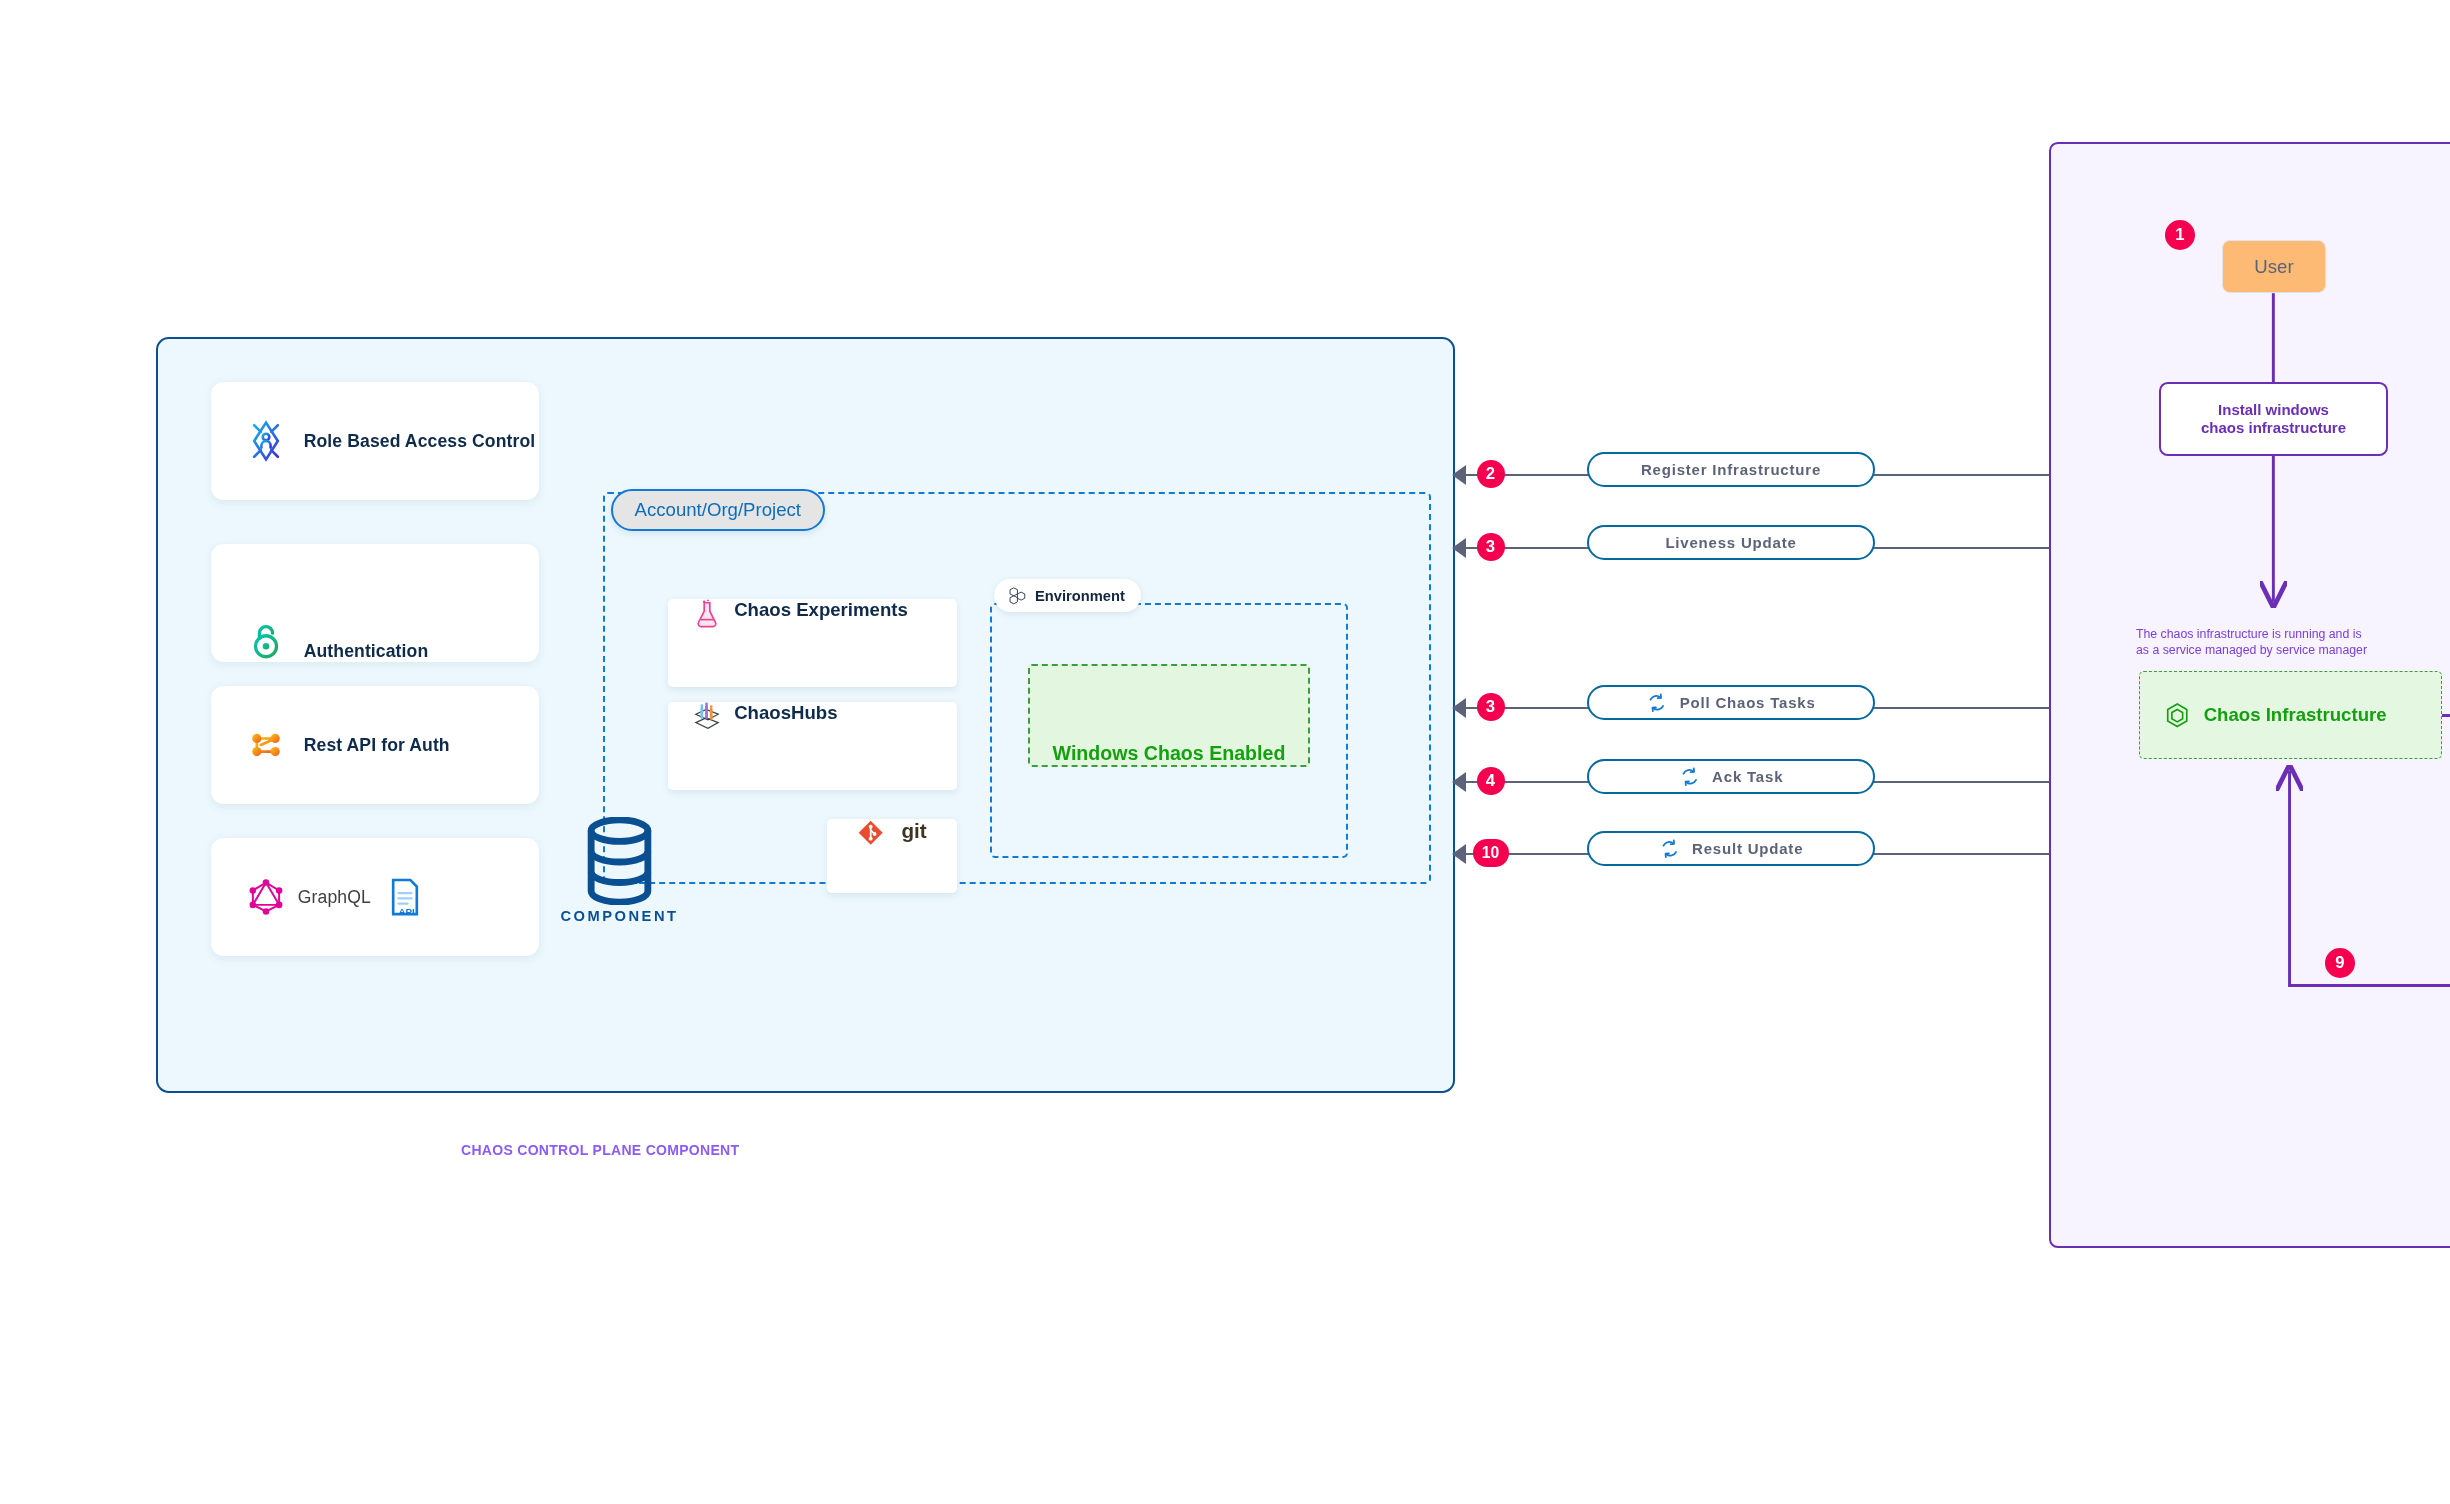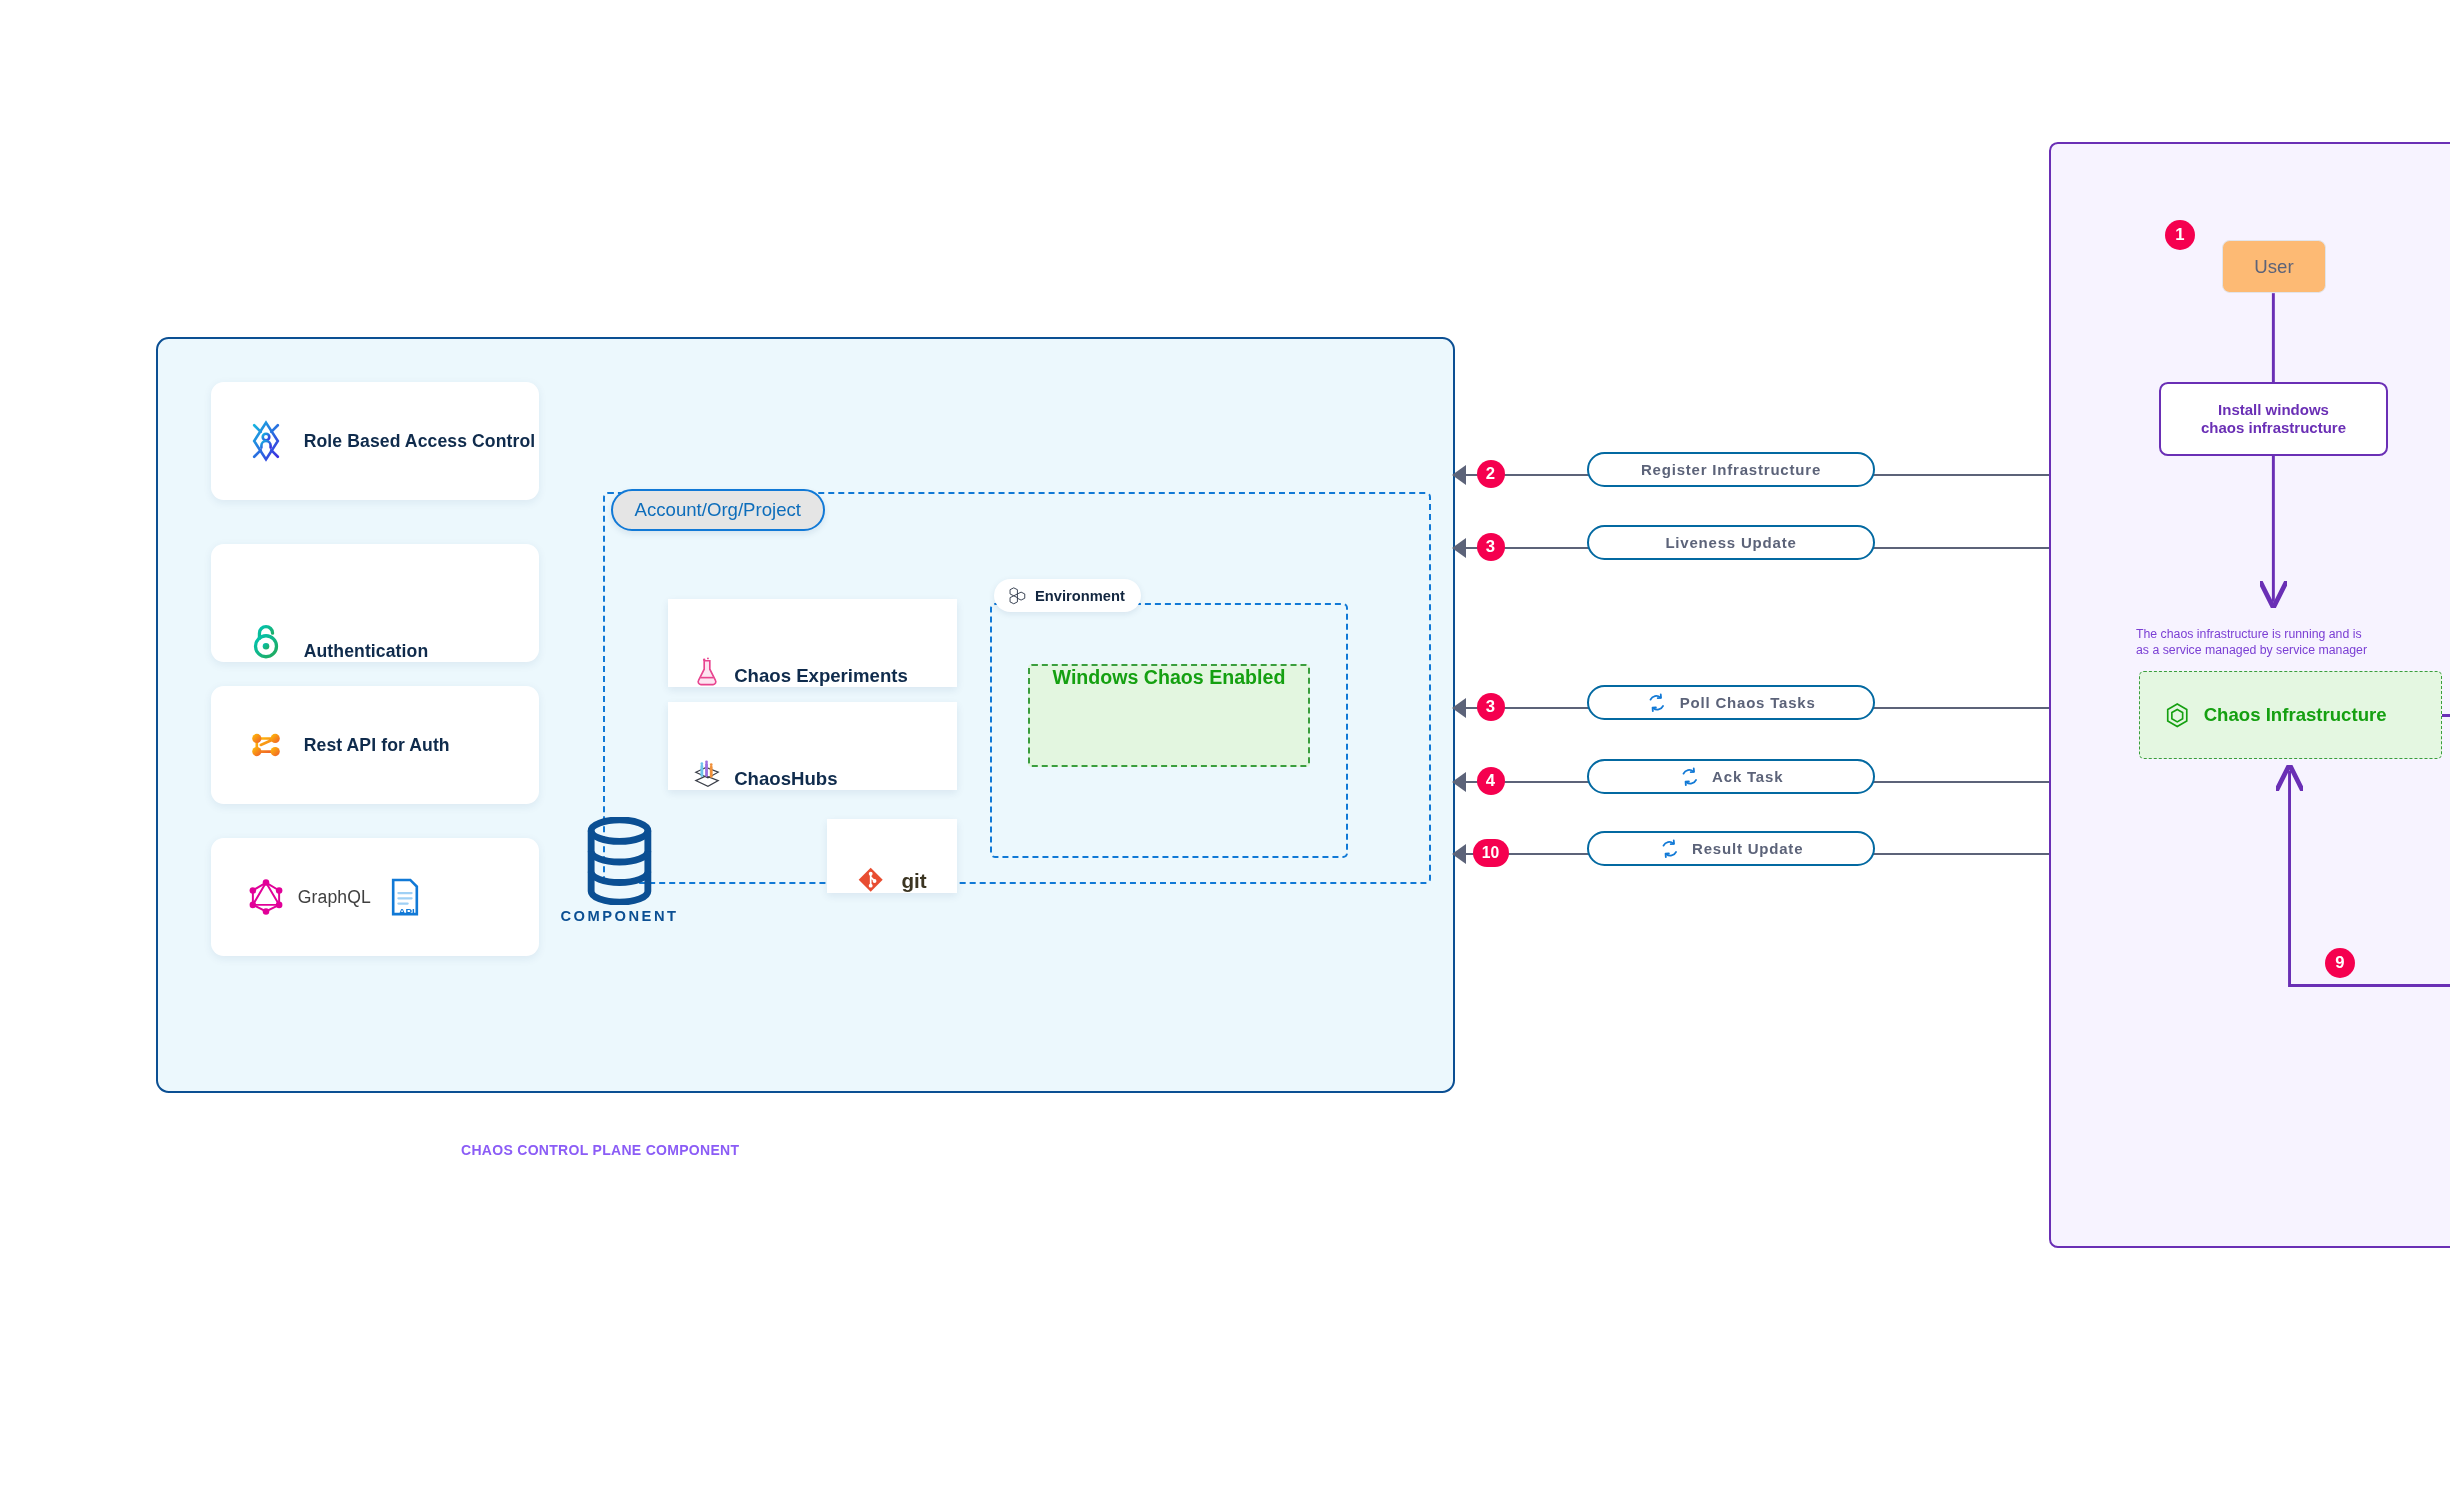"Chaos Experiments" .inner-card { align-items: flex-end -> flex-start; border-radius: 0 -> 5px }
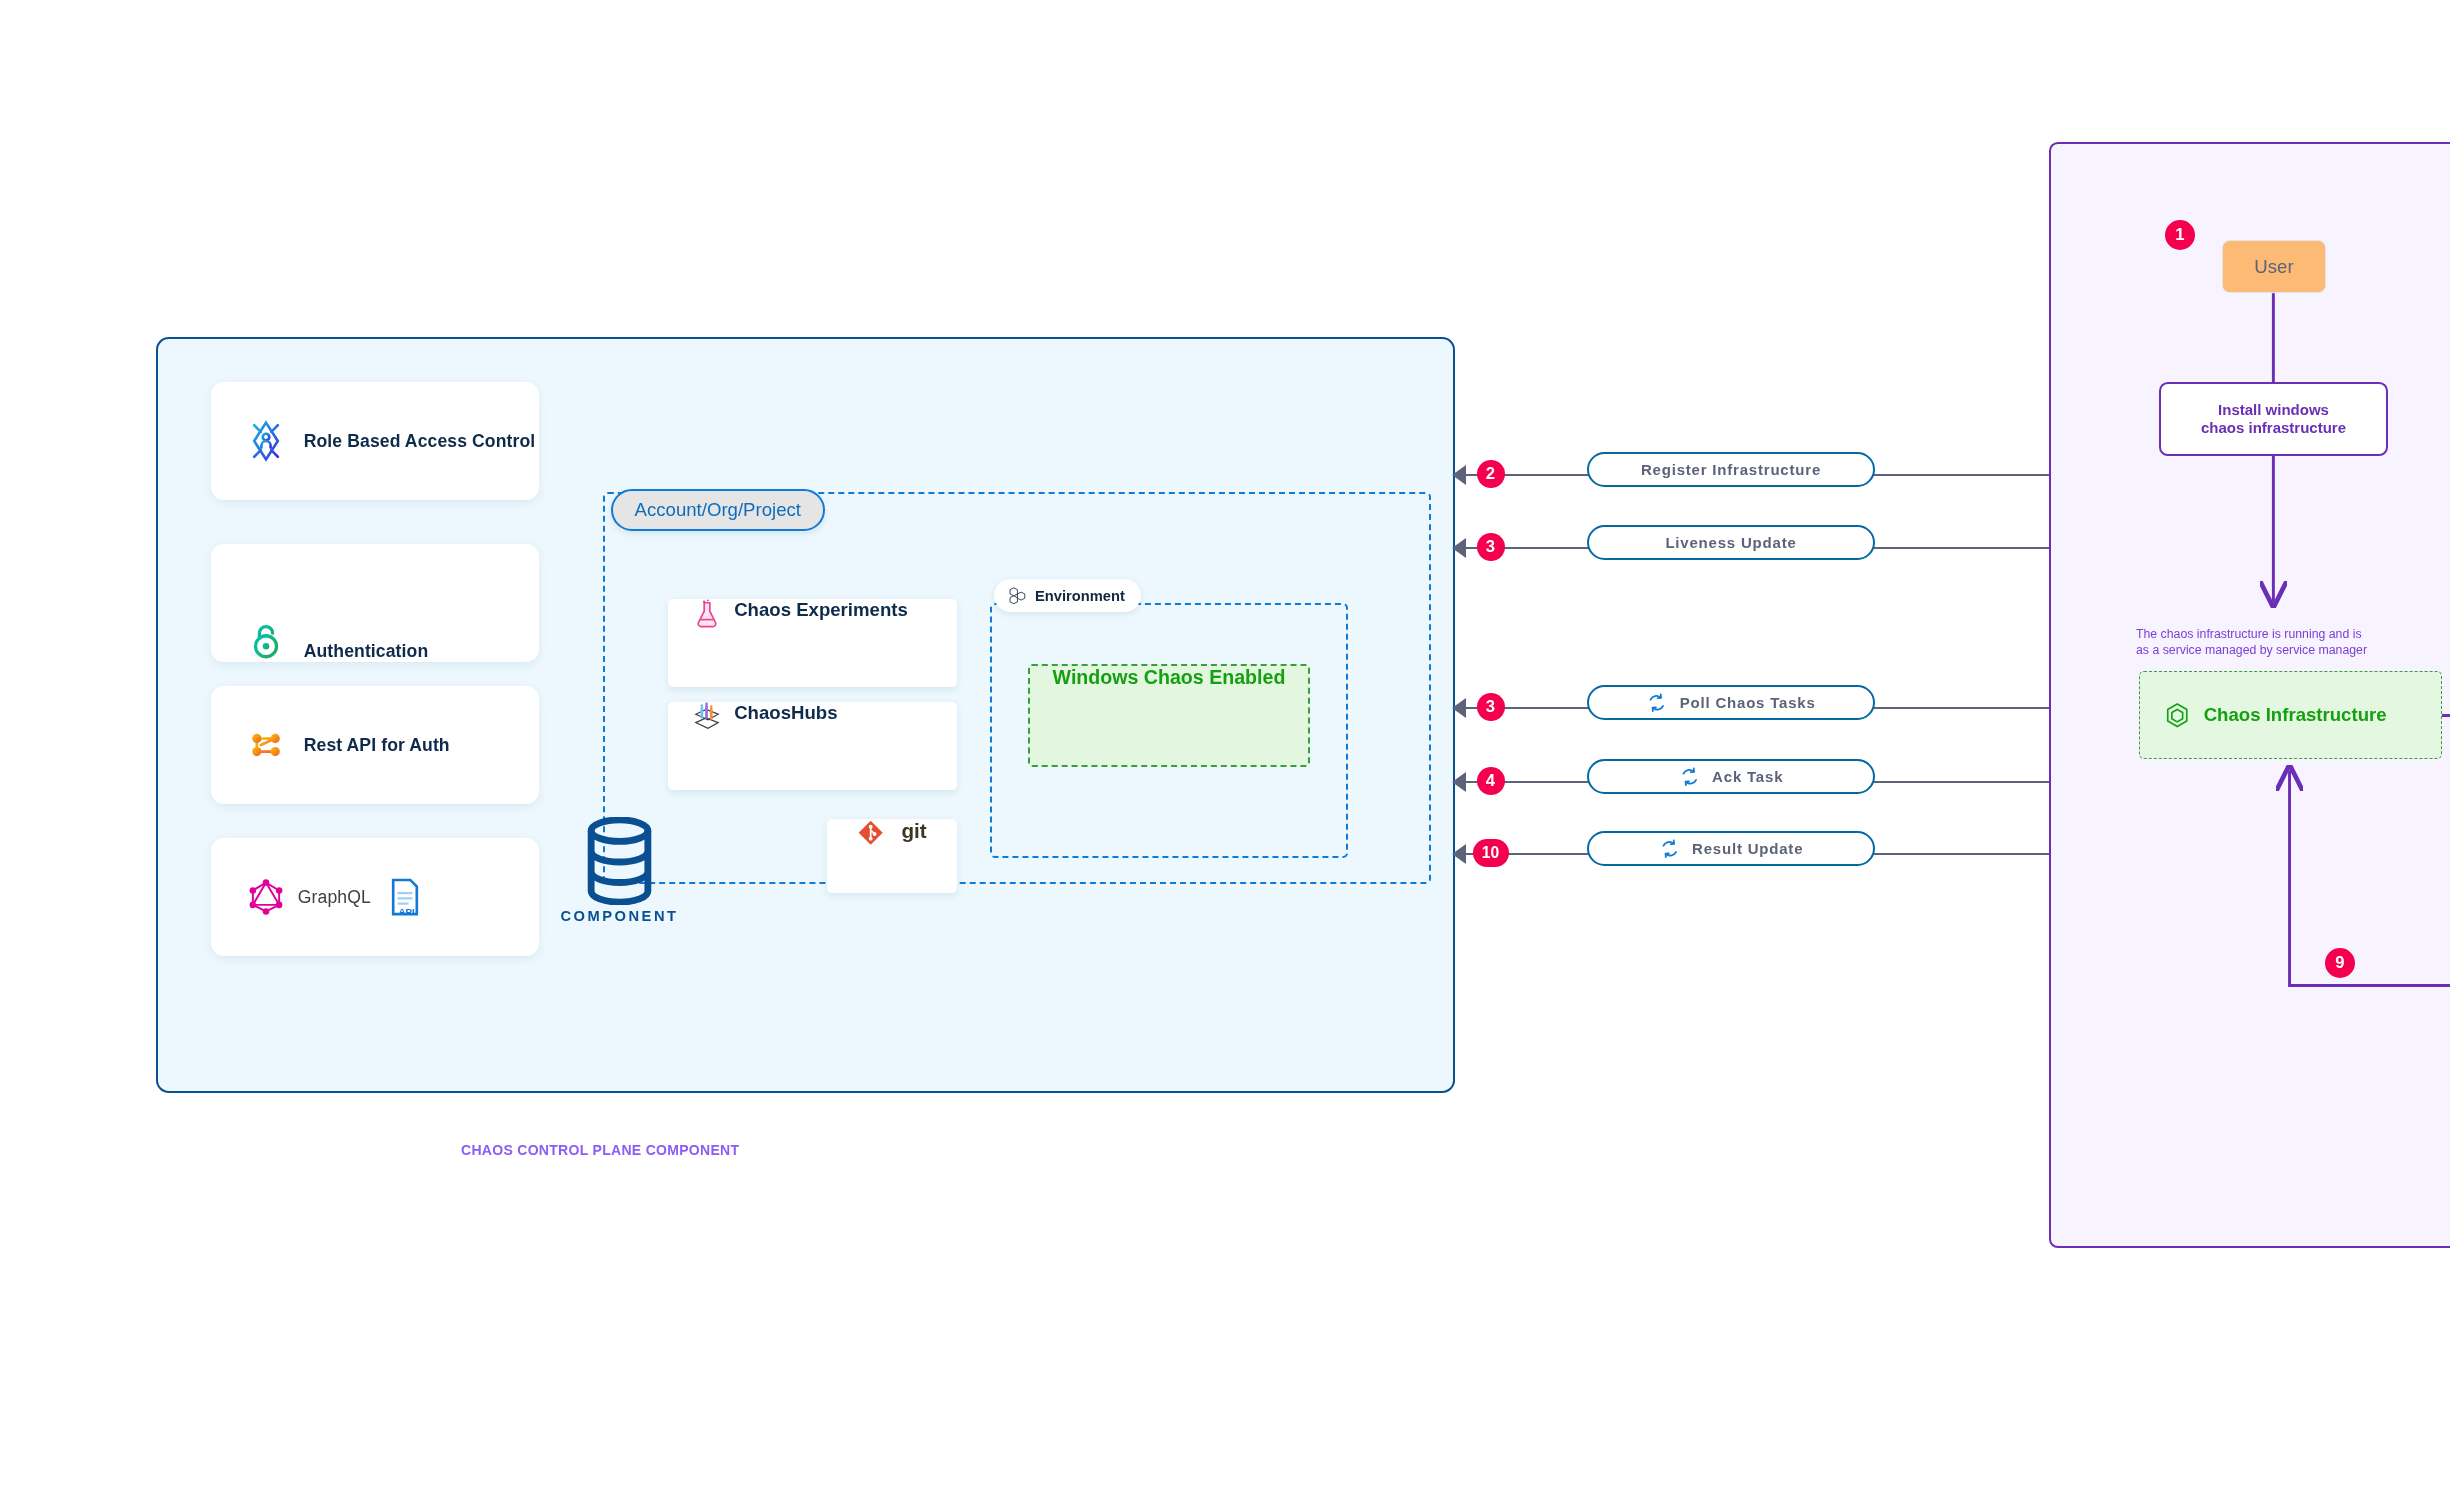"Windows Chaos Enabled" #wce-box { align-items: flex-start -> flex-end }
